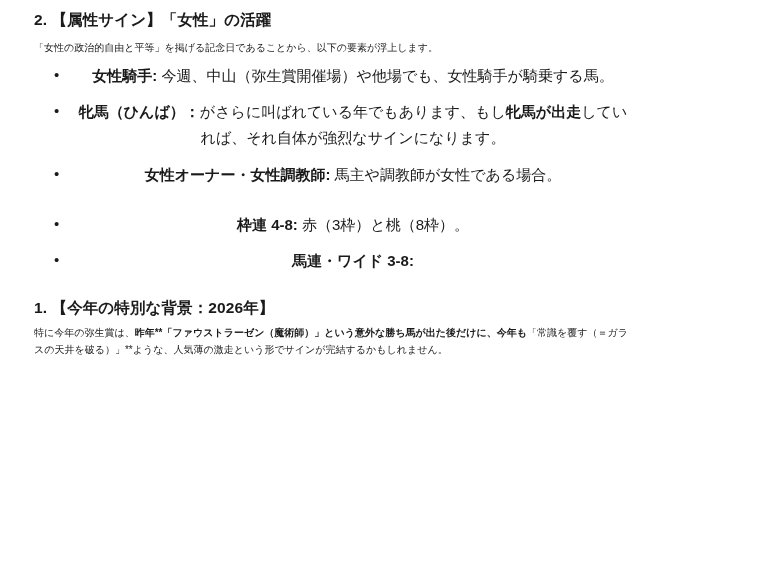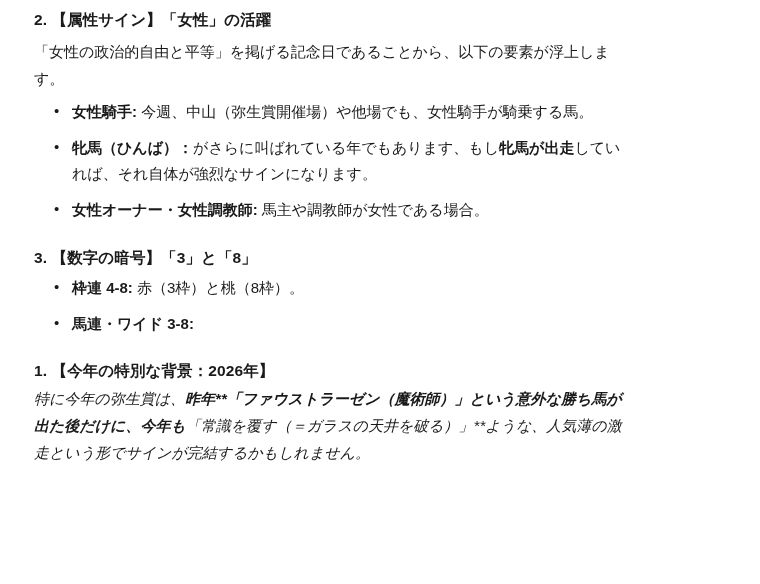"「女性の政治的自由と平等」を掲げる記念日であることから、以下の要素が浮上します。" .para { font-size: 15px -> 10px }
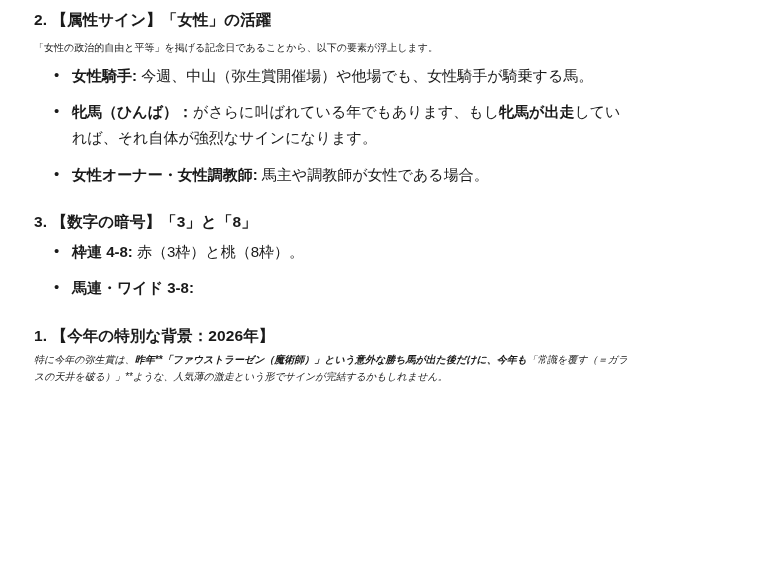"女性騎手: 今週、中山（弥生賞開催場）や他場でも、女性騎手が騎乗する馬。" ul.bullets { text-align: none -> center }
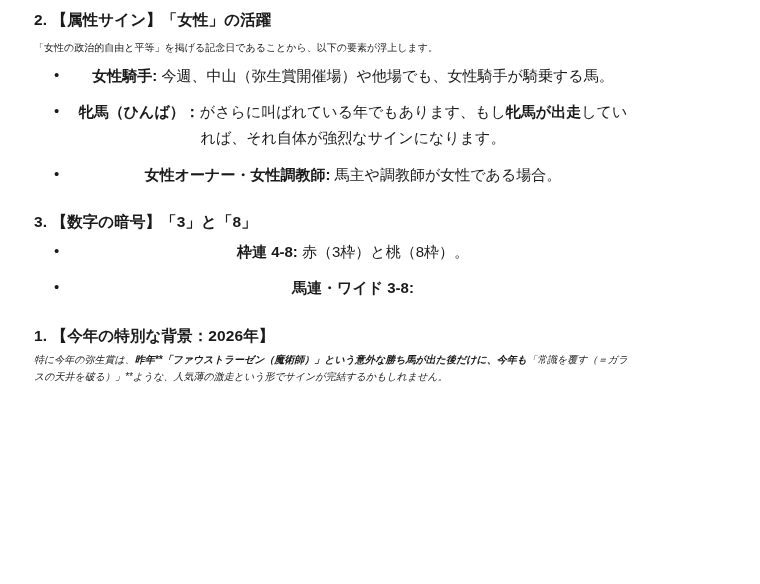"3. 【数字の暗号】「3」と「8」" div.heading { html: <div>3. 【数字の暗号】「3」と「8」</div> -> none }
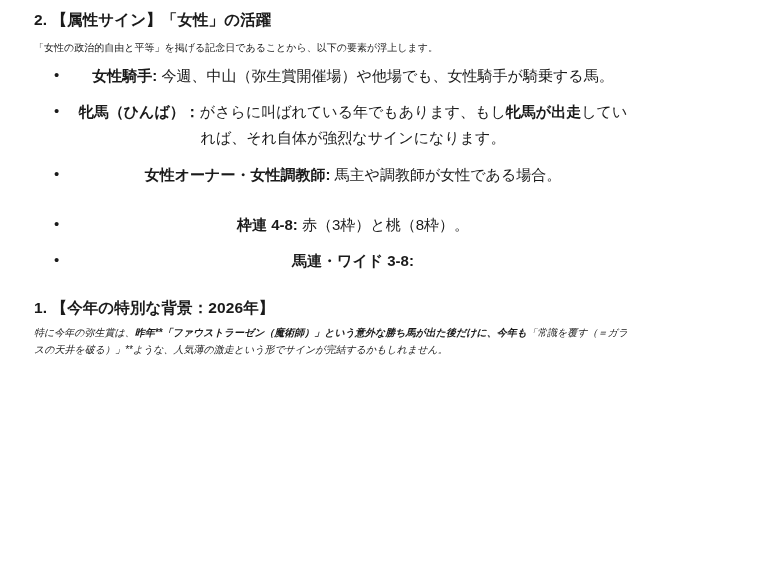"特に今年の弥生賞は、昨年**「ファウストラーゼン（魔術師）」という意外な勝ち馬が" .nowrapline { font-style: italic -> none }
